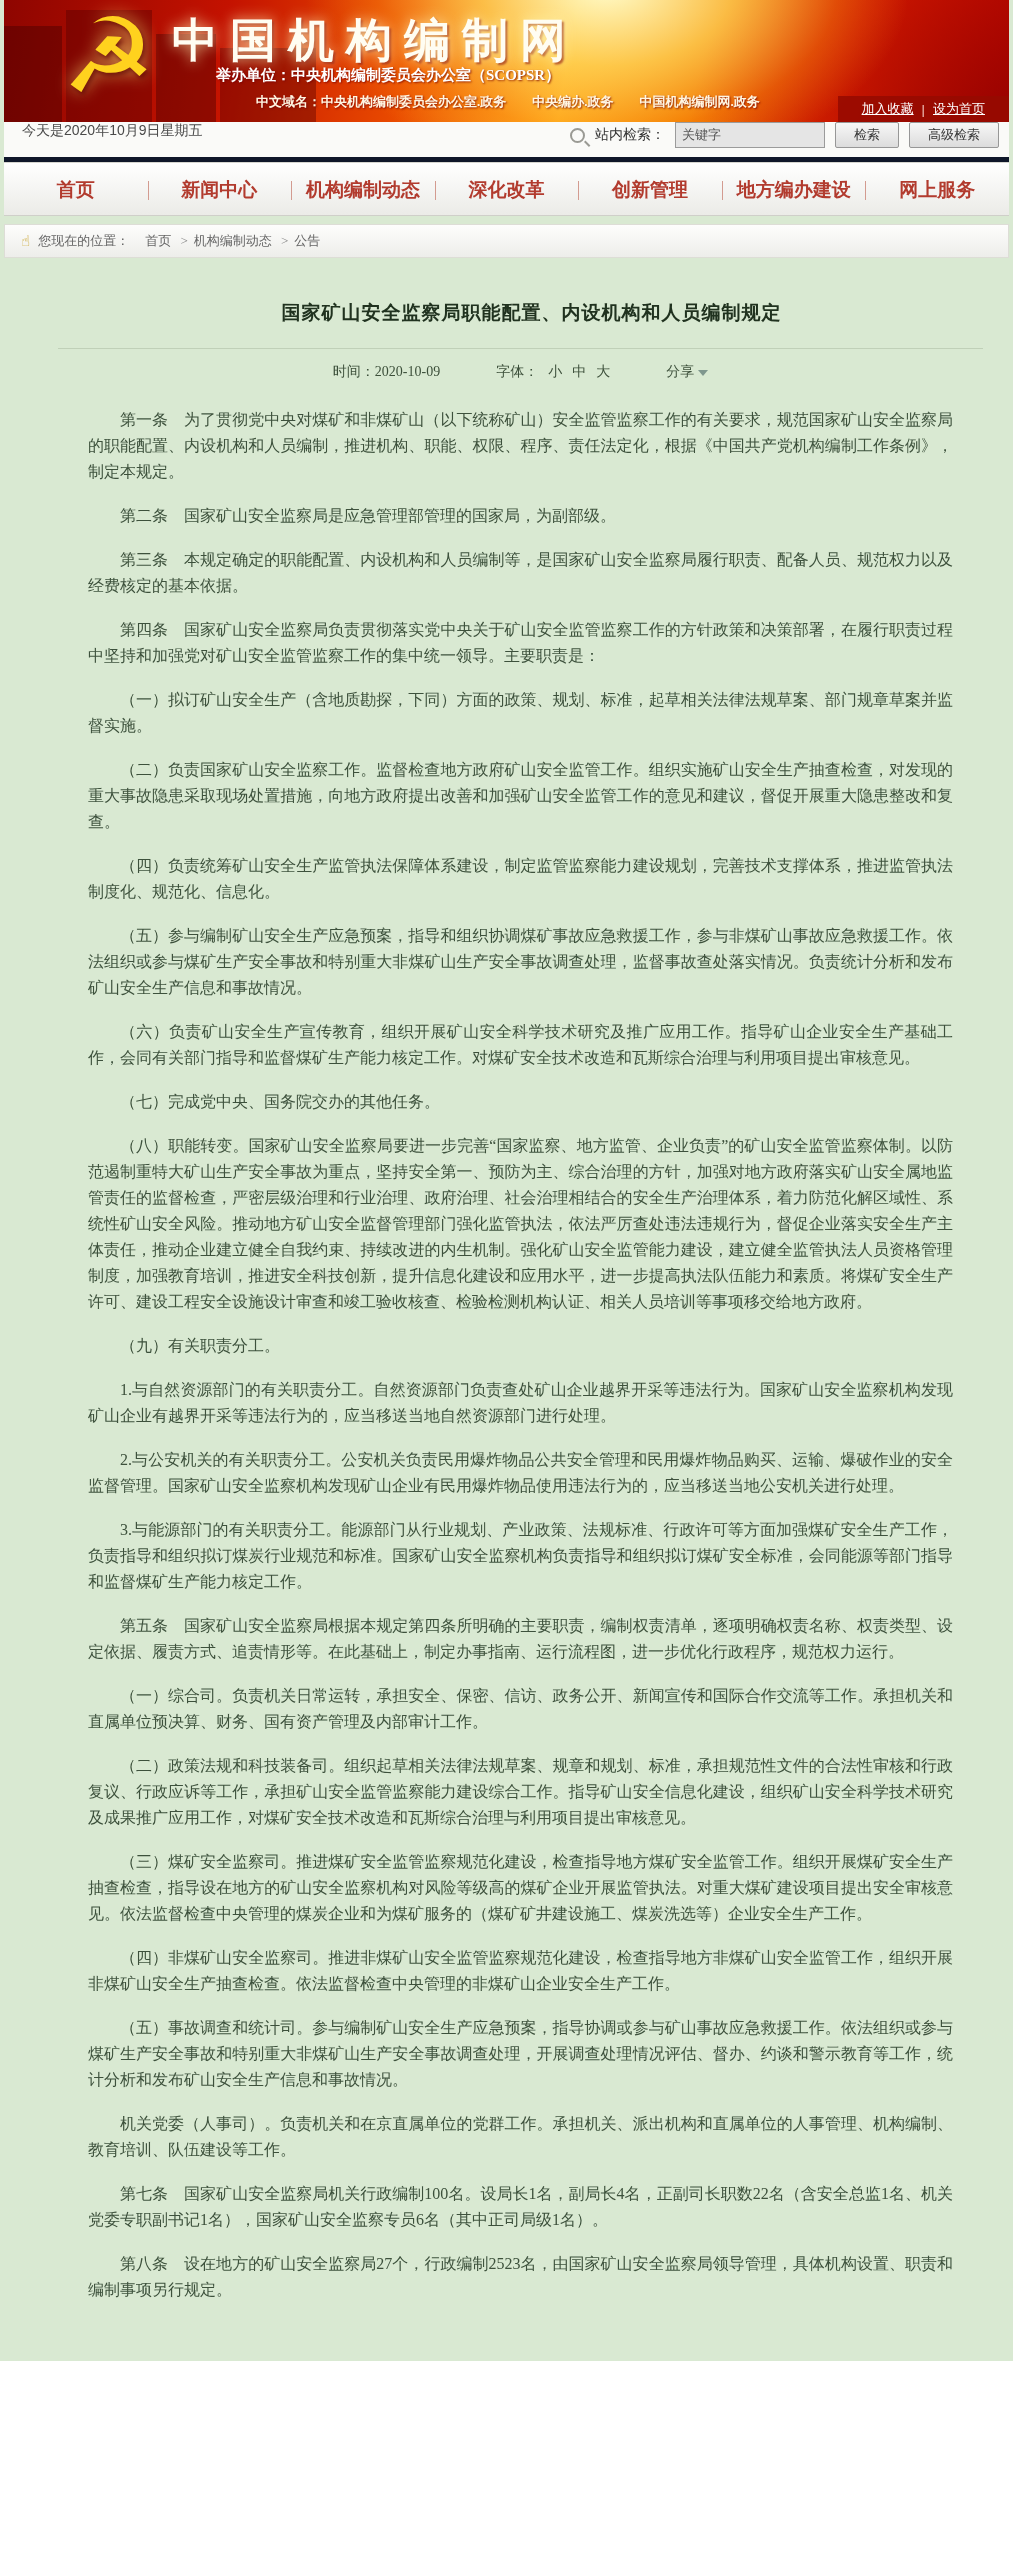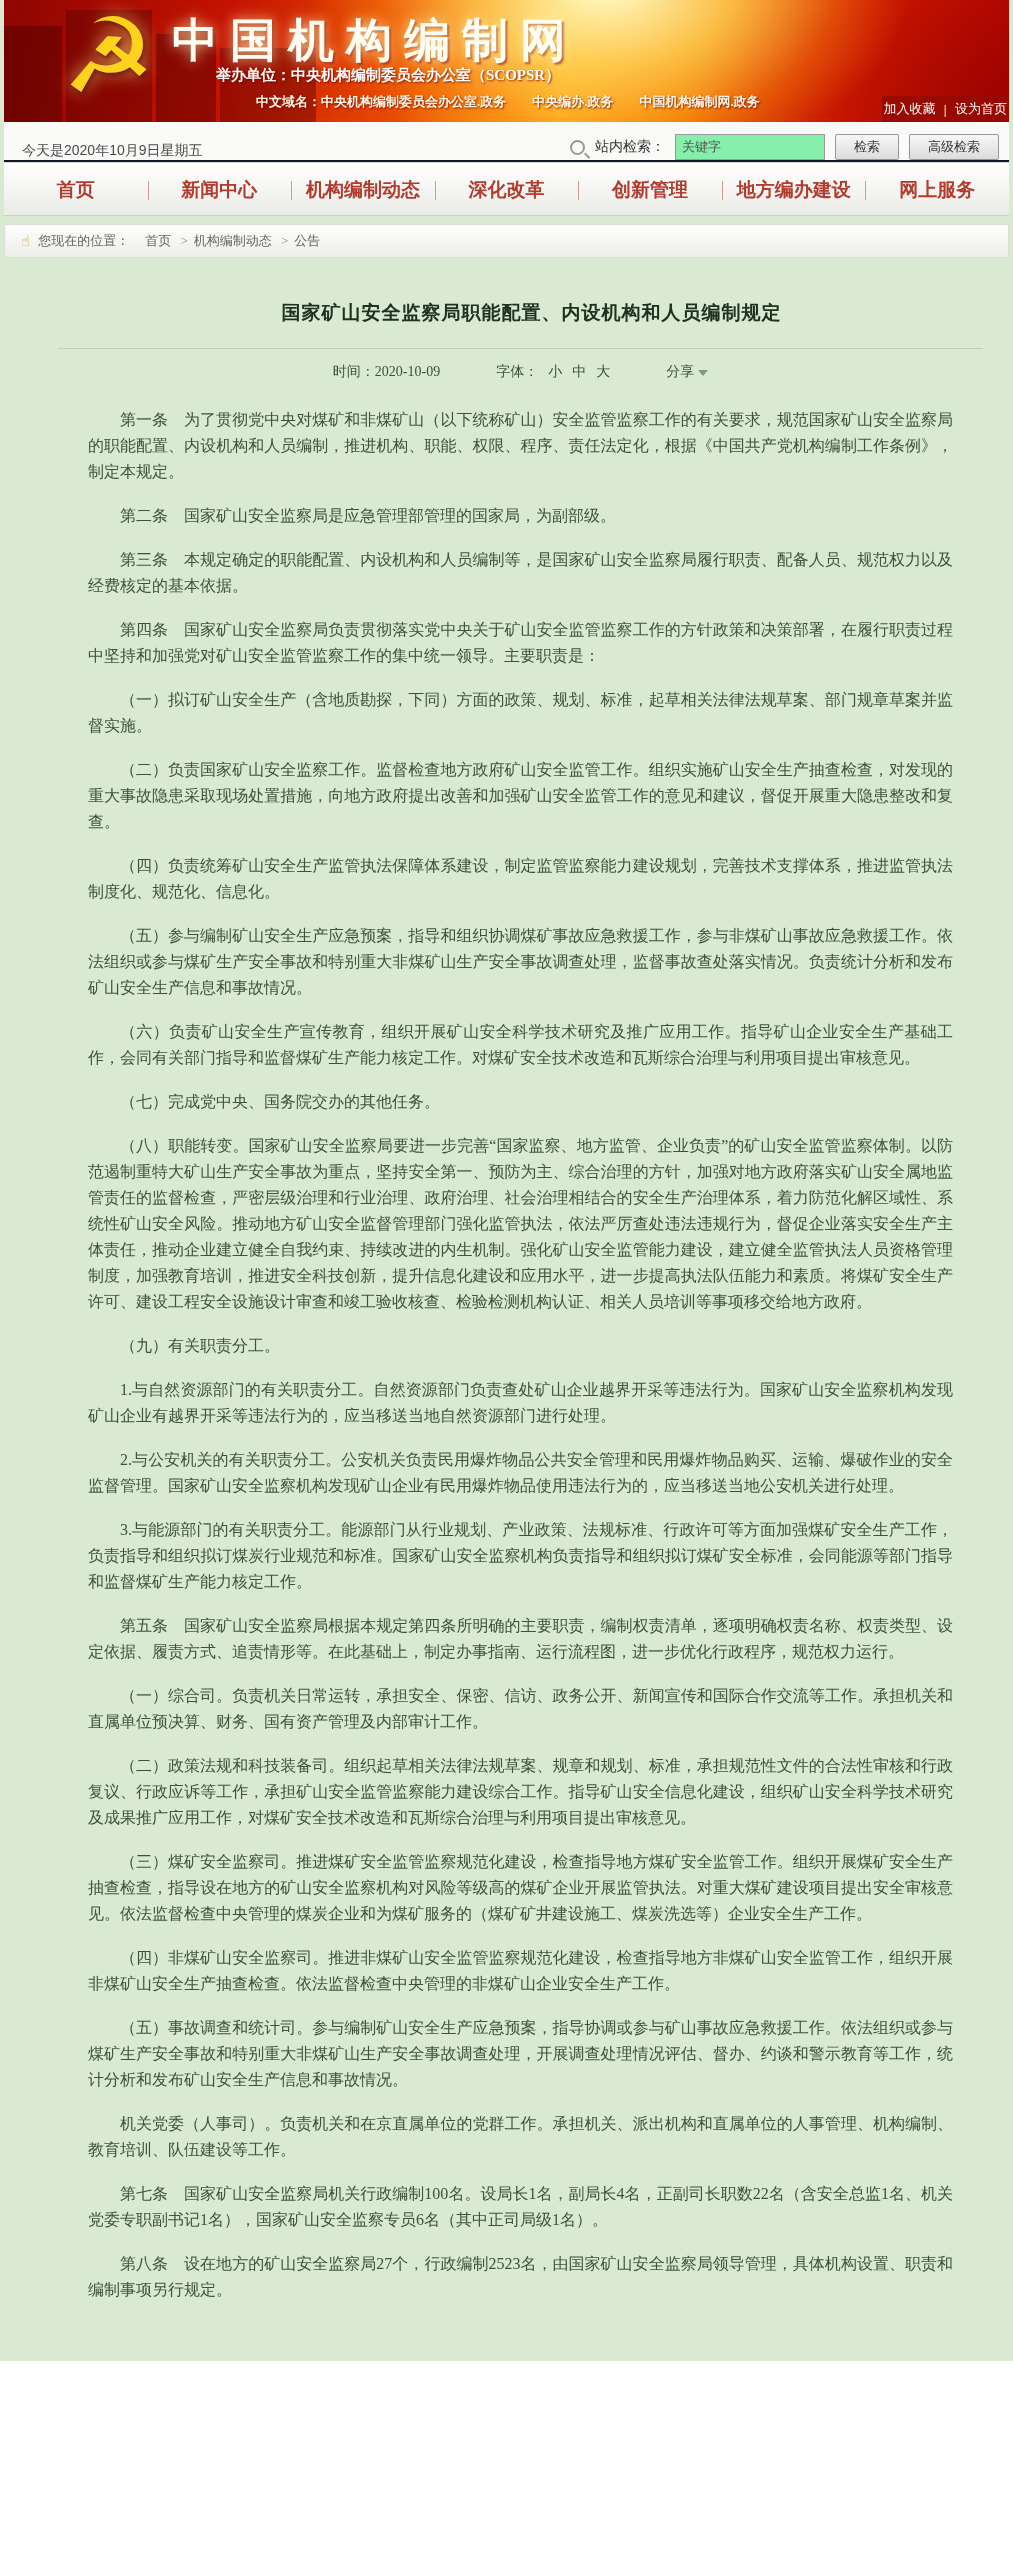"加入收藏" .banner-links { padding: 0 2px -> 0 24px; text-decoration: none -> underline }
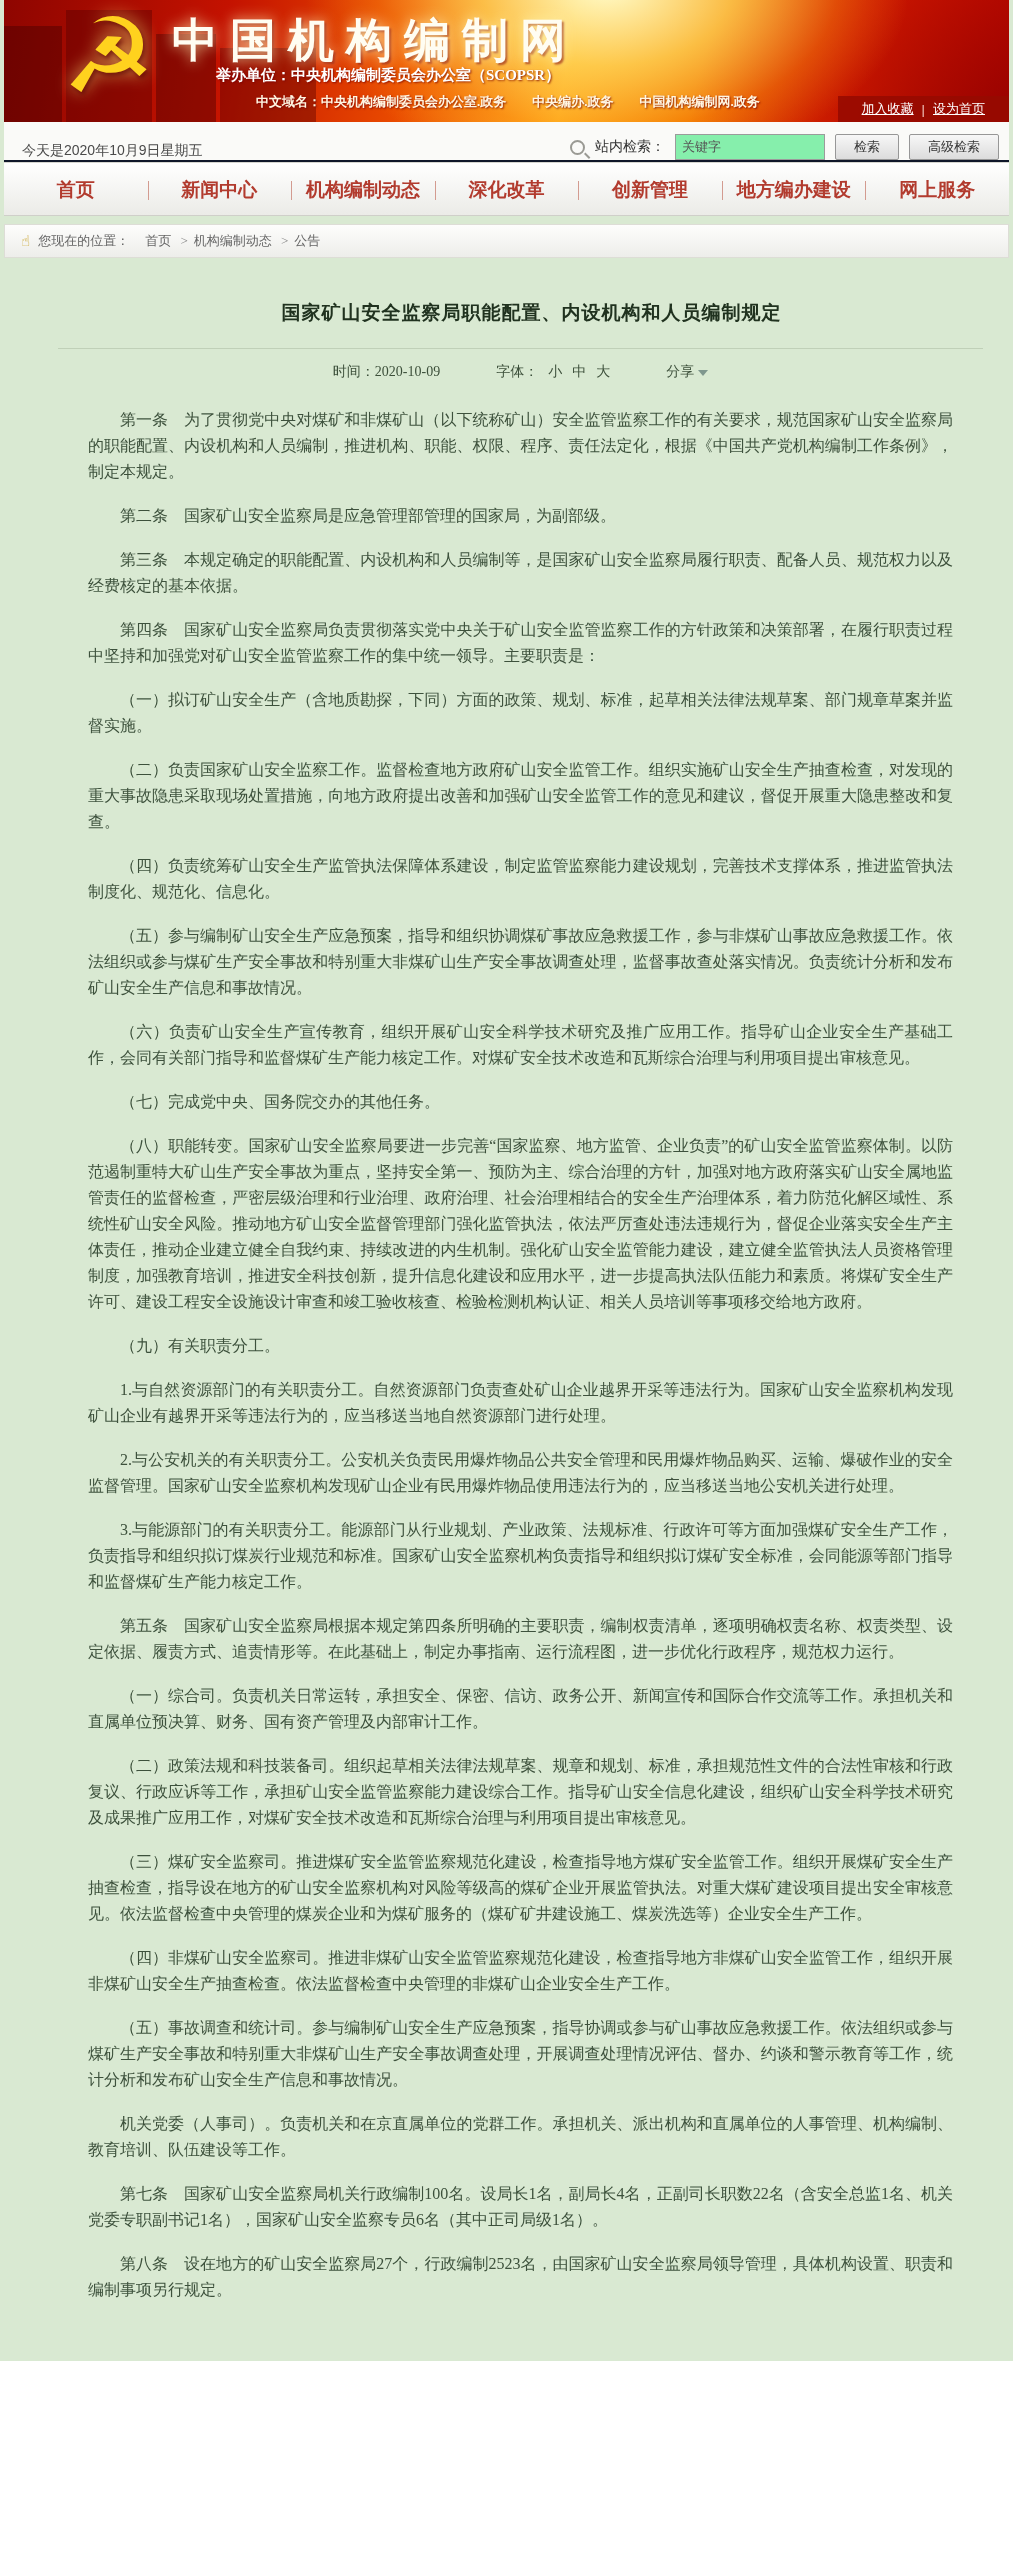"今天是2020年10月9日星期五" .topbar { align-items: flex-end -> flex-start; border-bottom: 2px solid #0f172a -> 5px solid #0f172a }
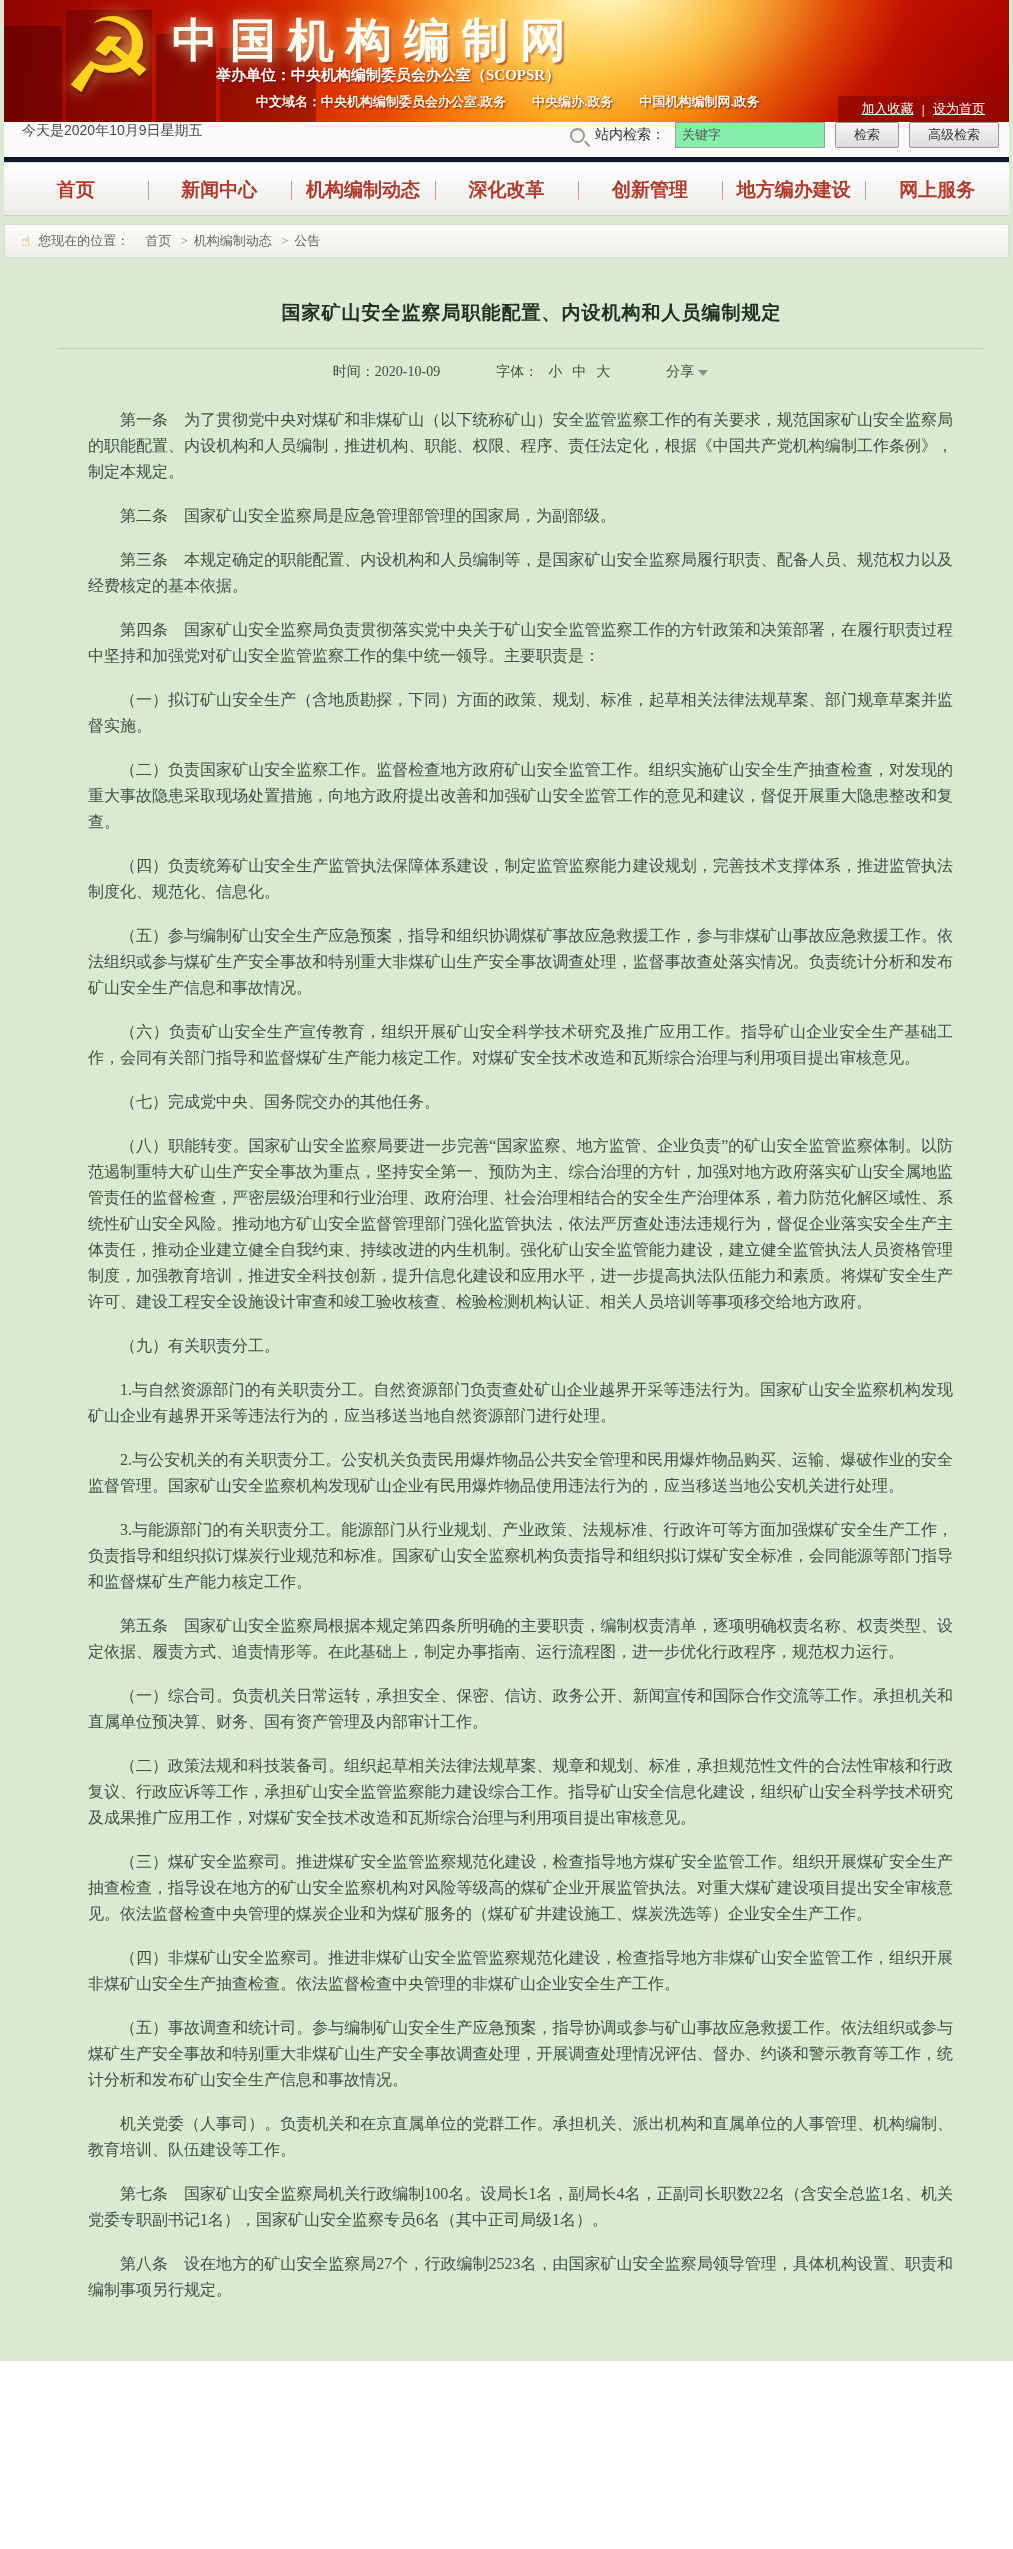"关键字" .search-input { background: #86efac -> #e5e5e5 }
